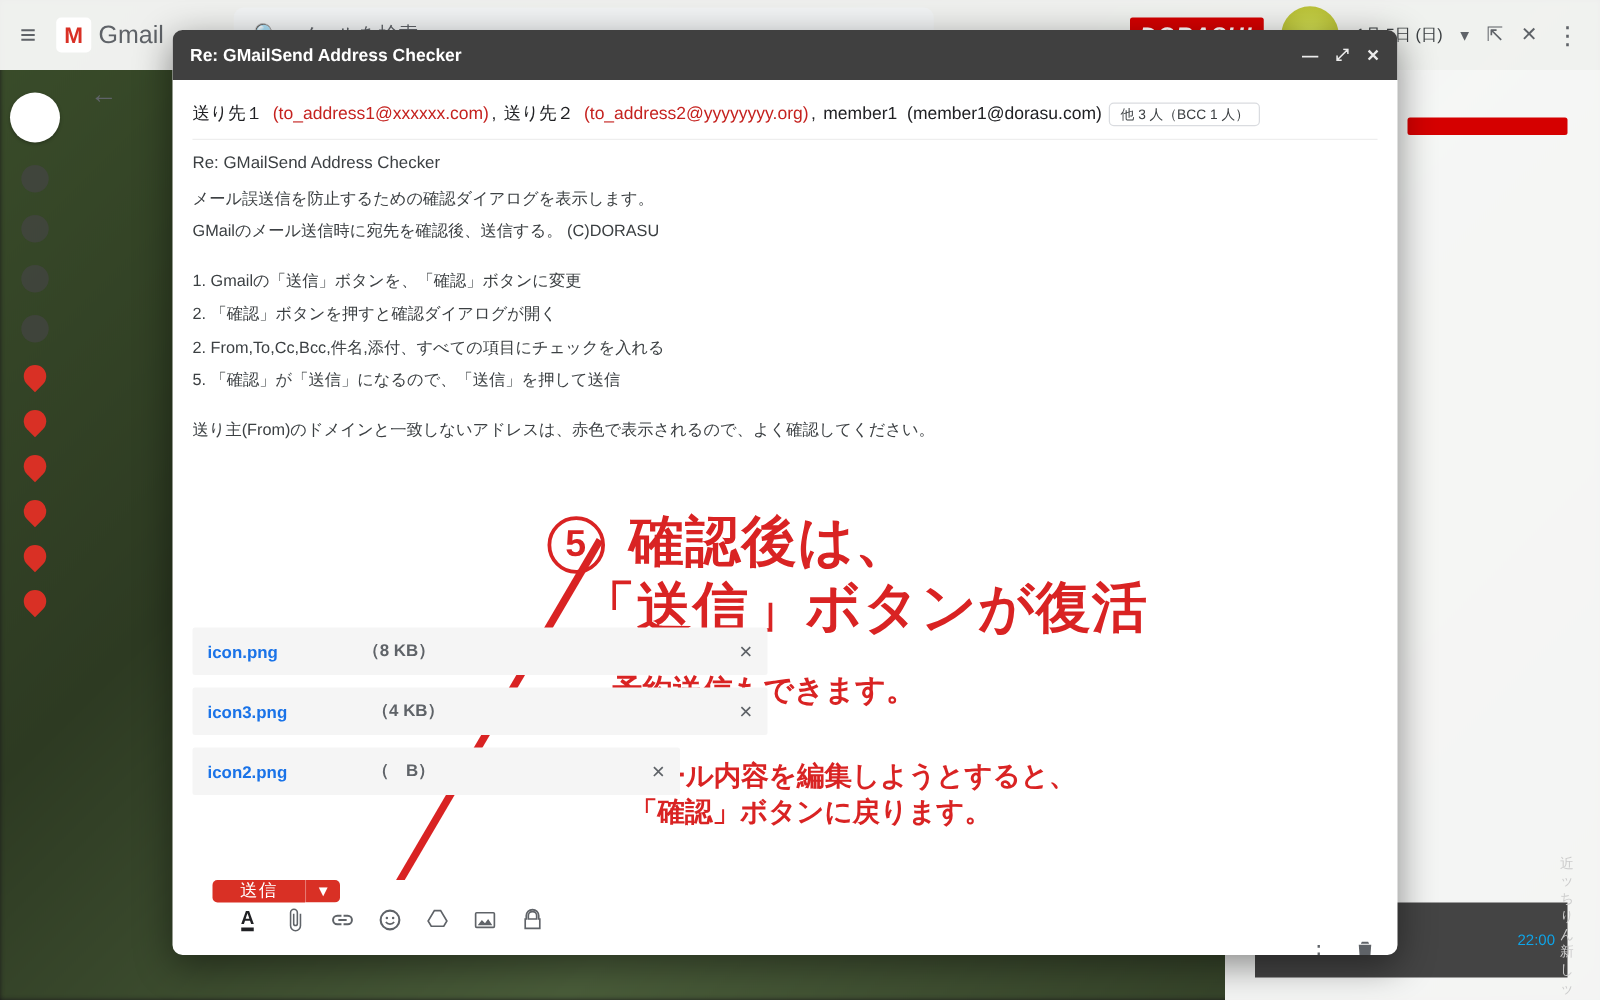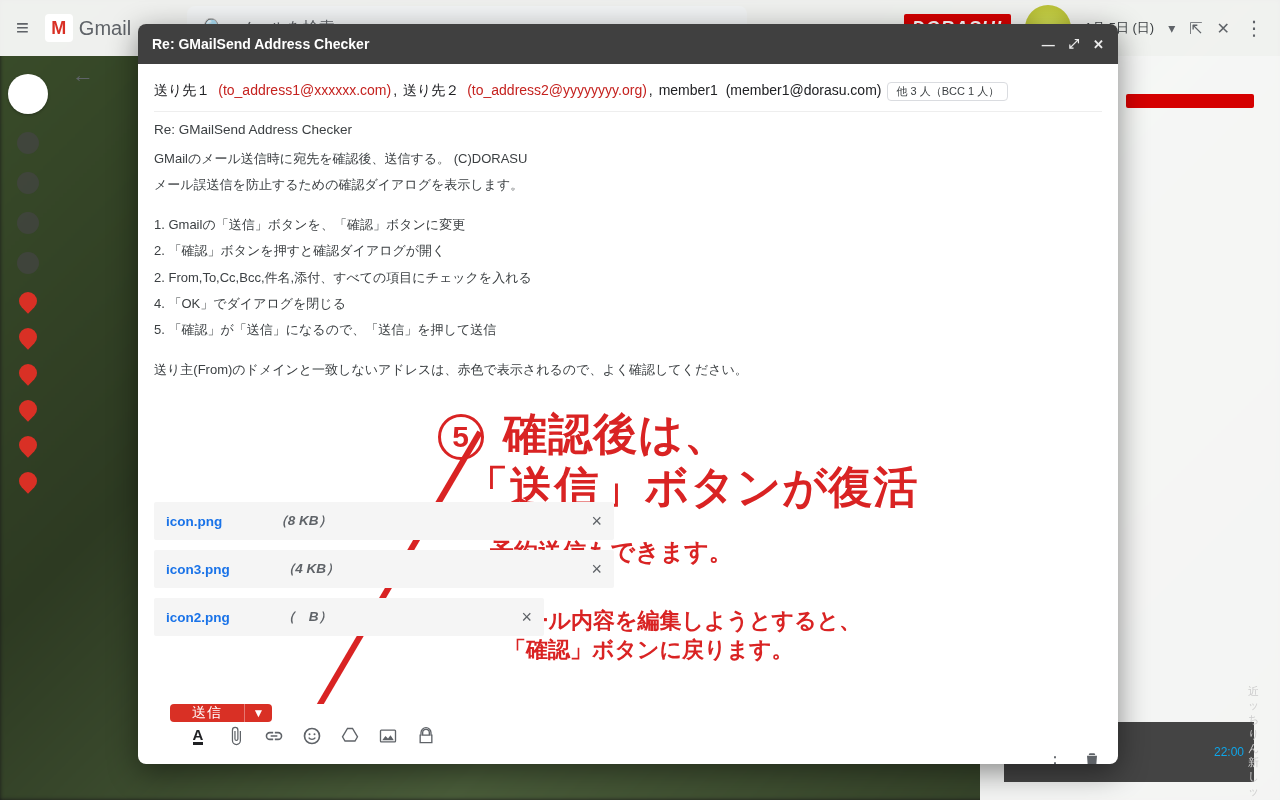"GMailのメール送信時に宛先を確認後、送信する。 (C)DORASU" p { order: before "メール誤送信を防止するための確認ダイアログを表示します。" -> after "メール誤送信を防止するための確認ダイアログを表示します。" }
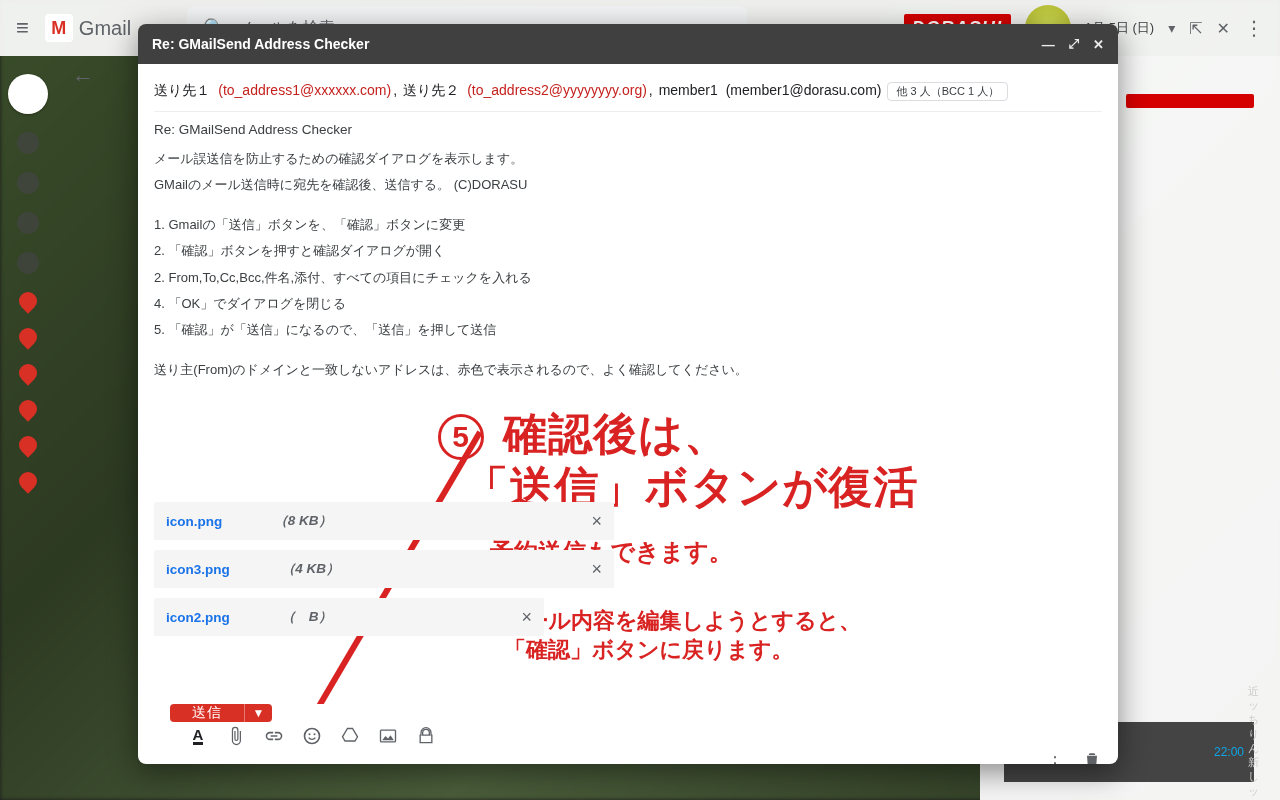"4. 「OK」でダイアログを閉じる" p { html: <p>4. 「OK」でダイアログを閉じる</p> -> none }
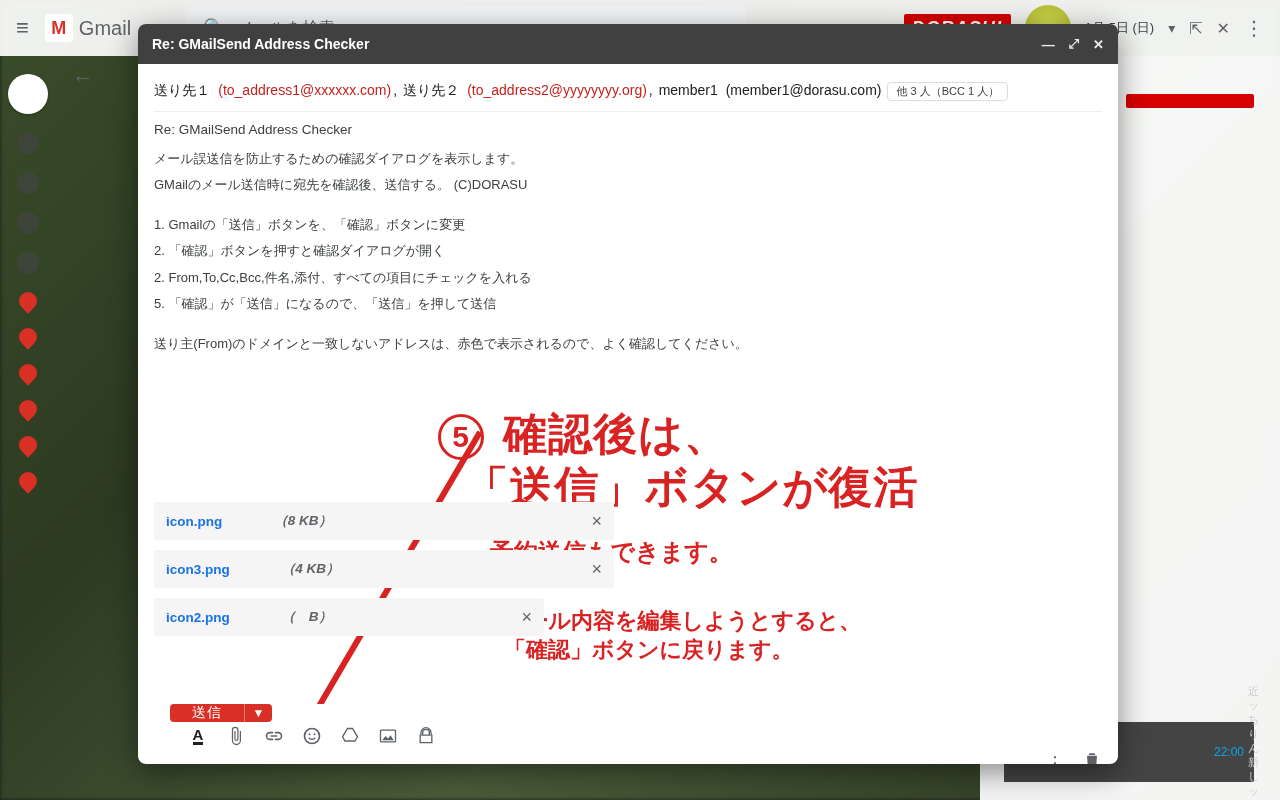"（8 KB）" .attach .fsize { font-style: italic -> none; margin-left: 8px -> 24px }
